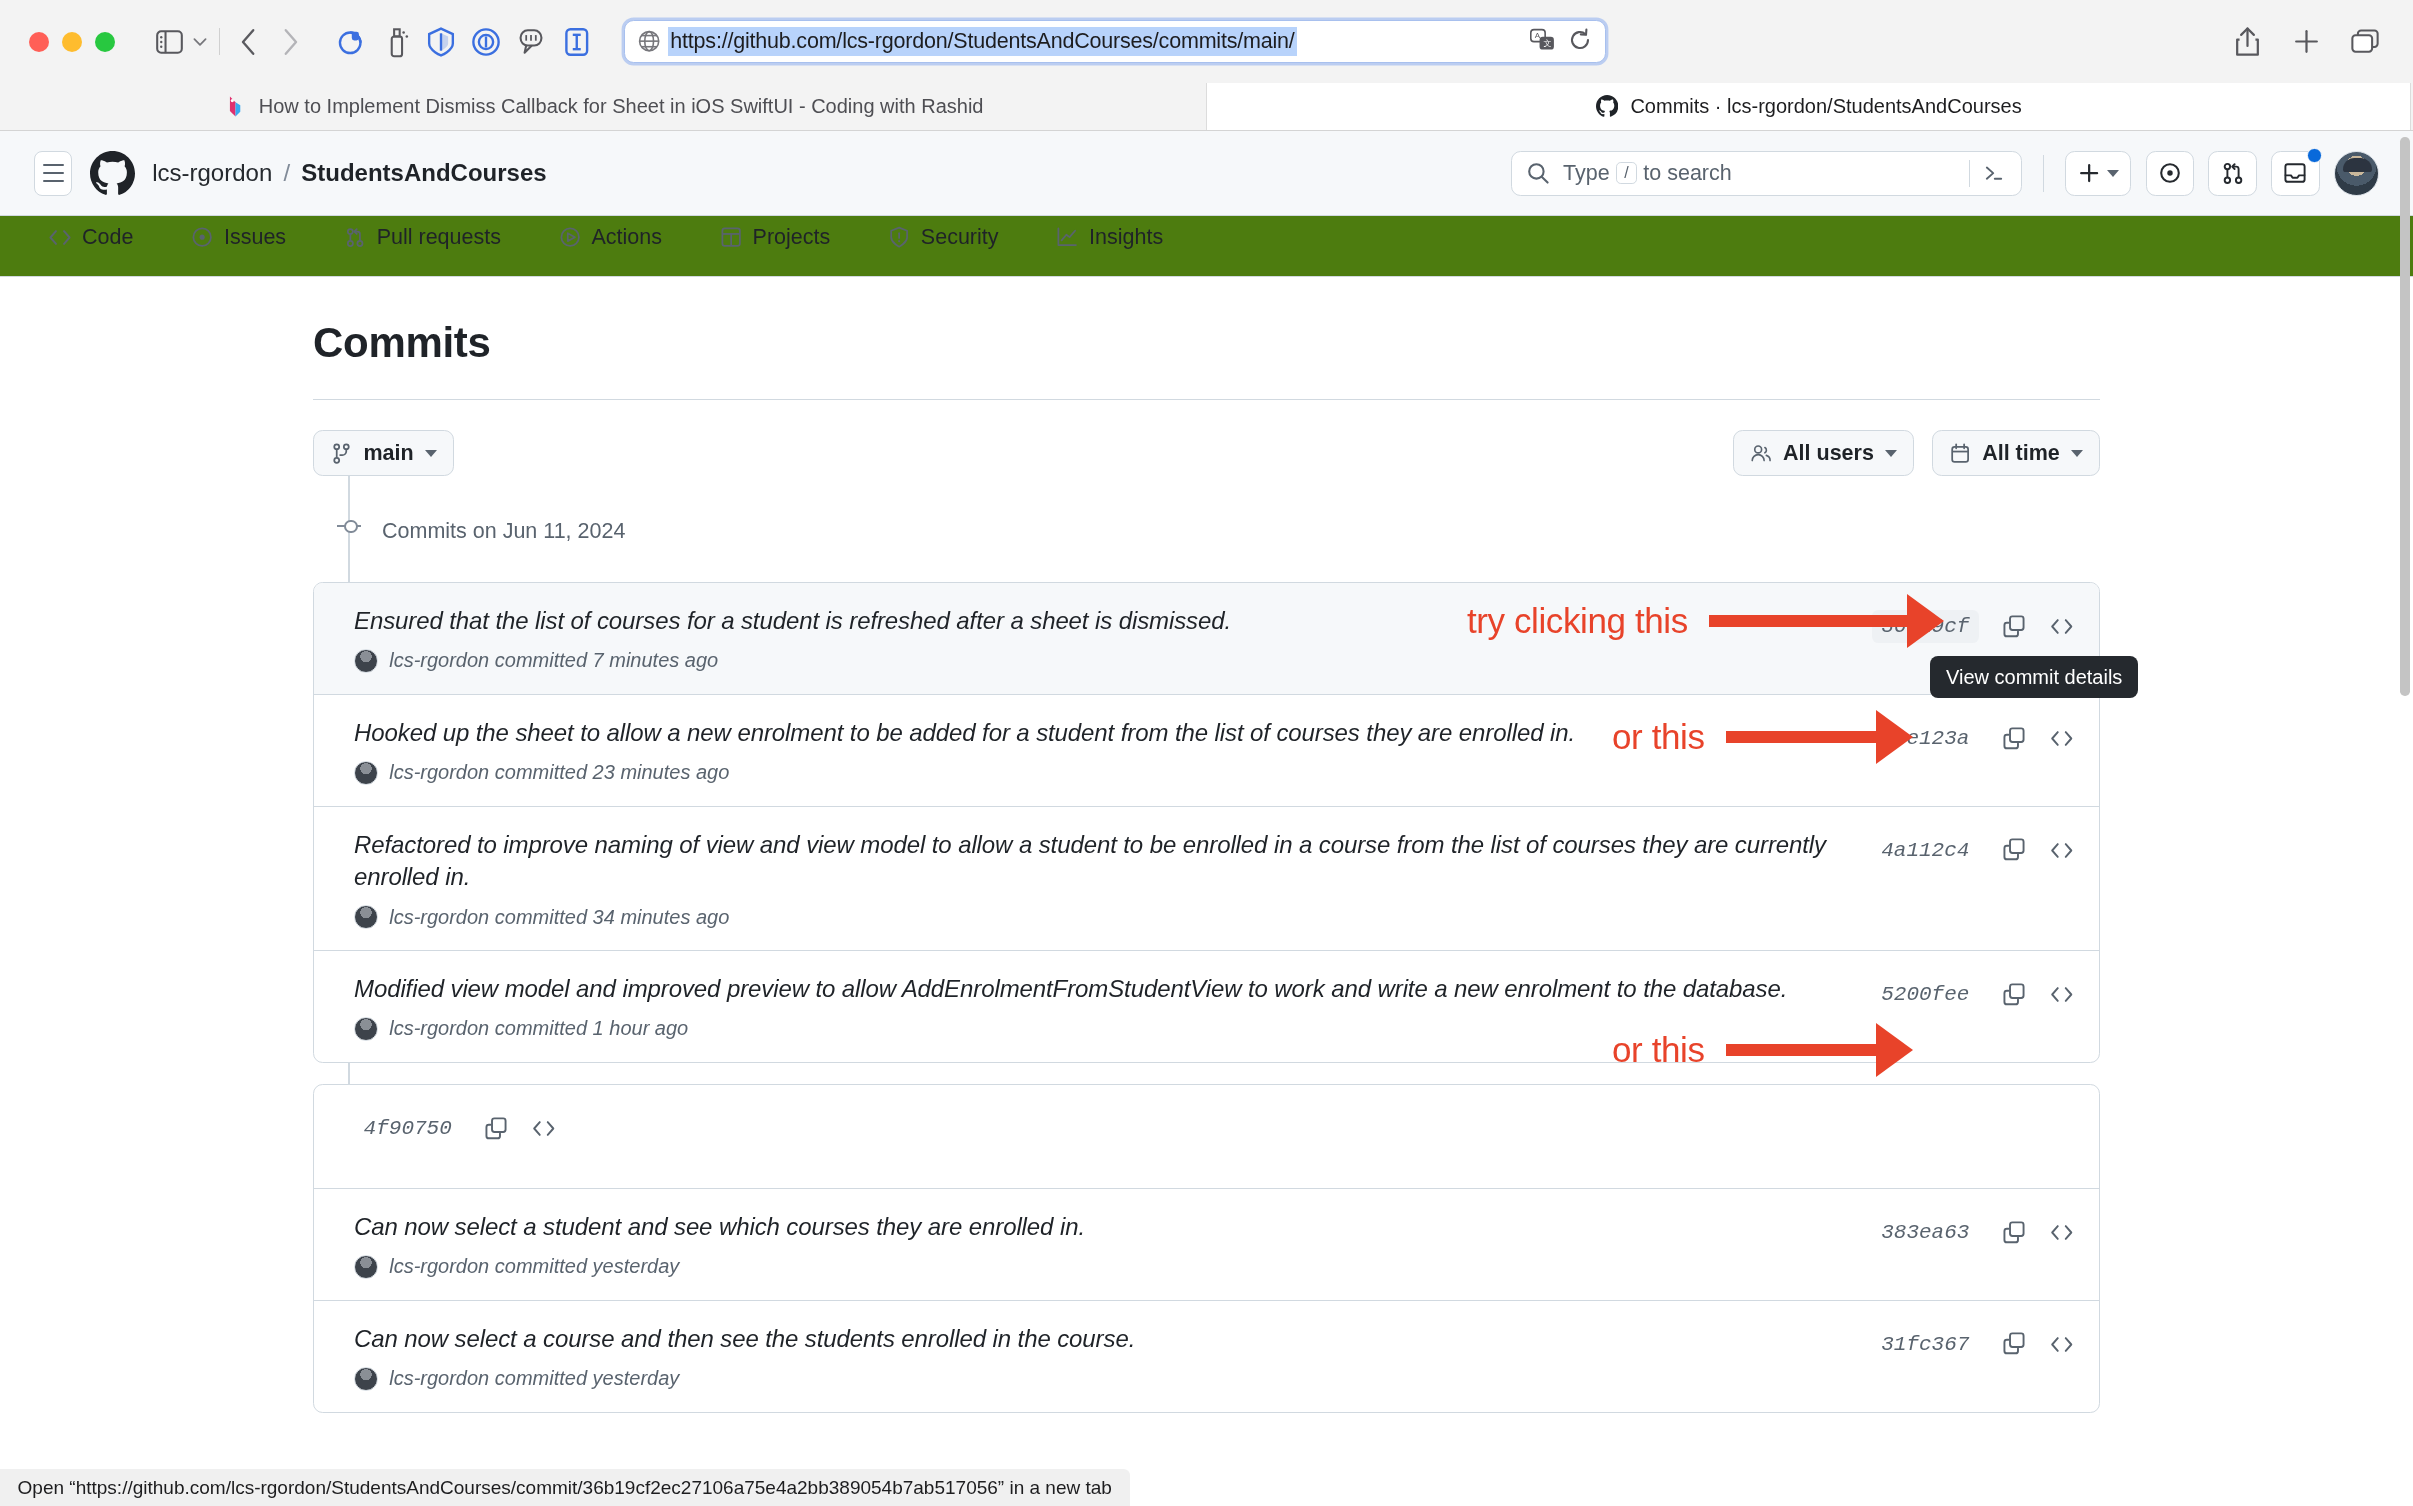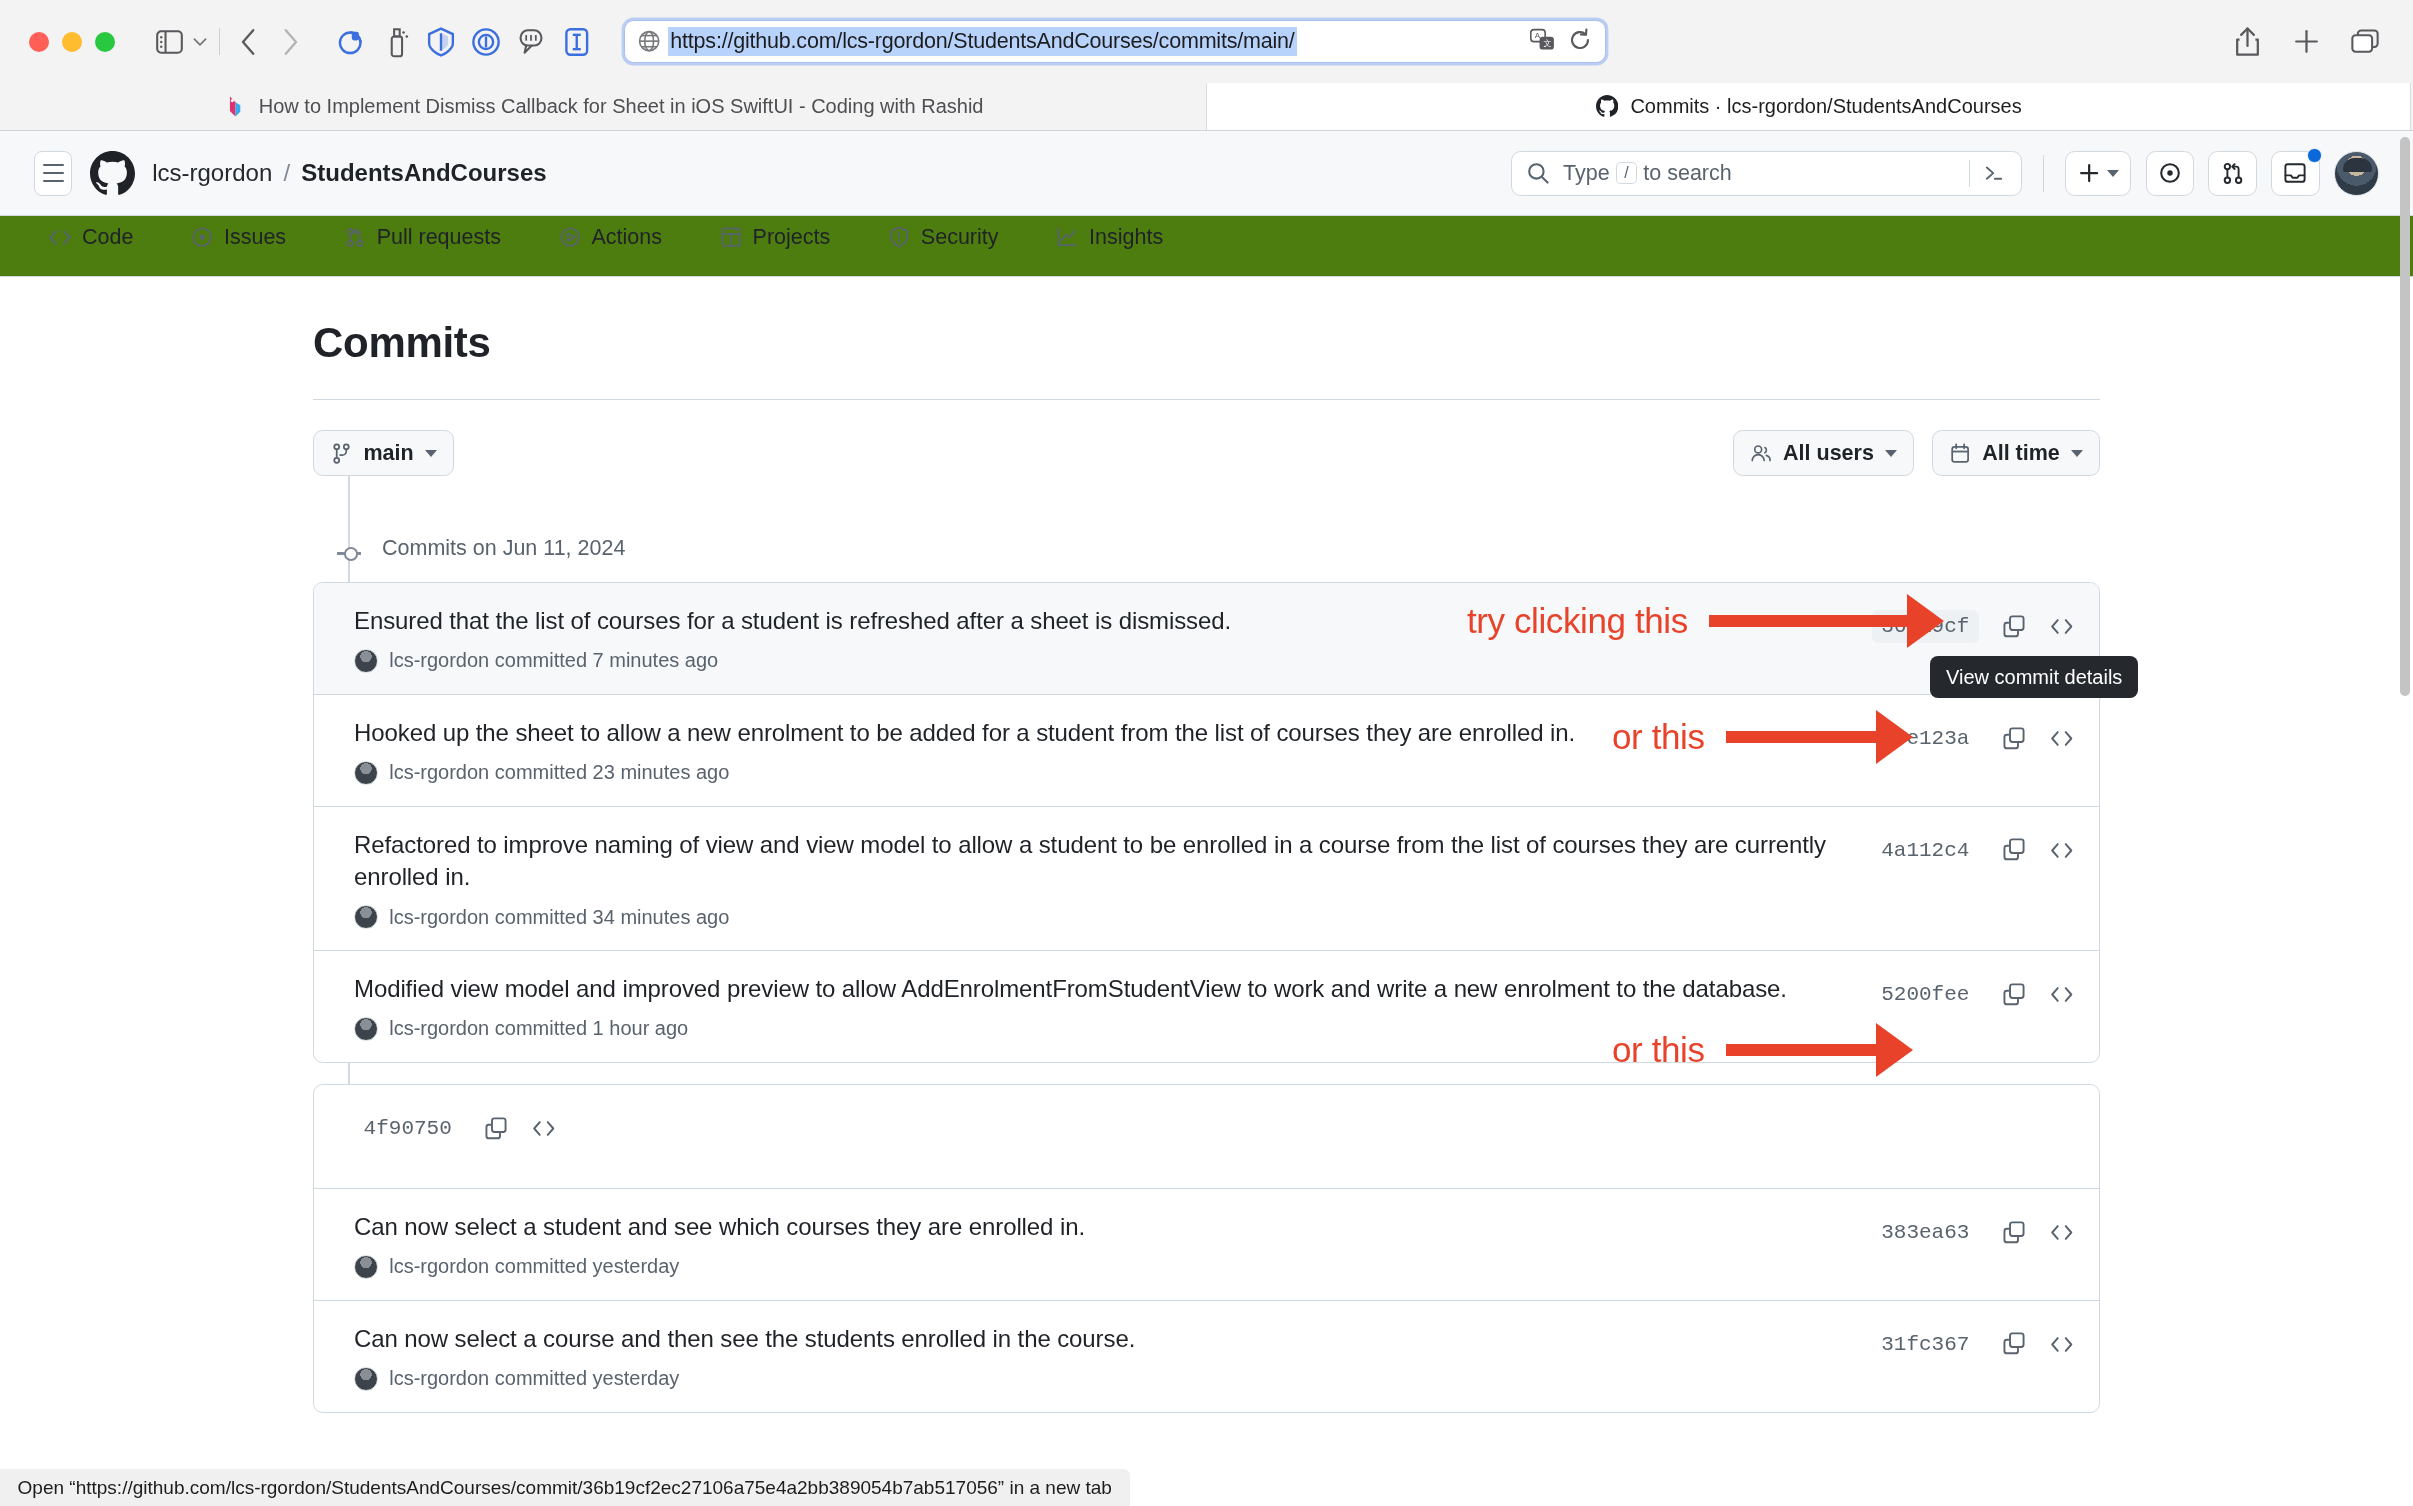"Commits on Jun 11, 2024" .group-header { align-items: flex-end -> flex-start }
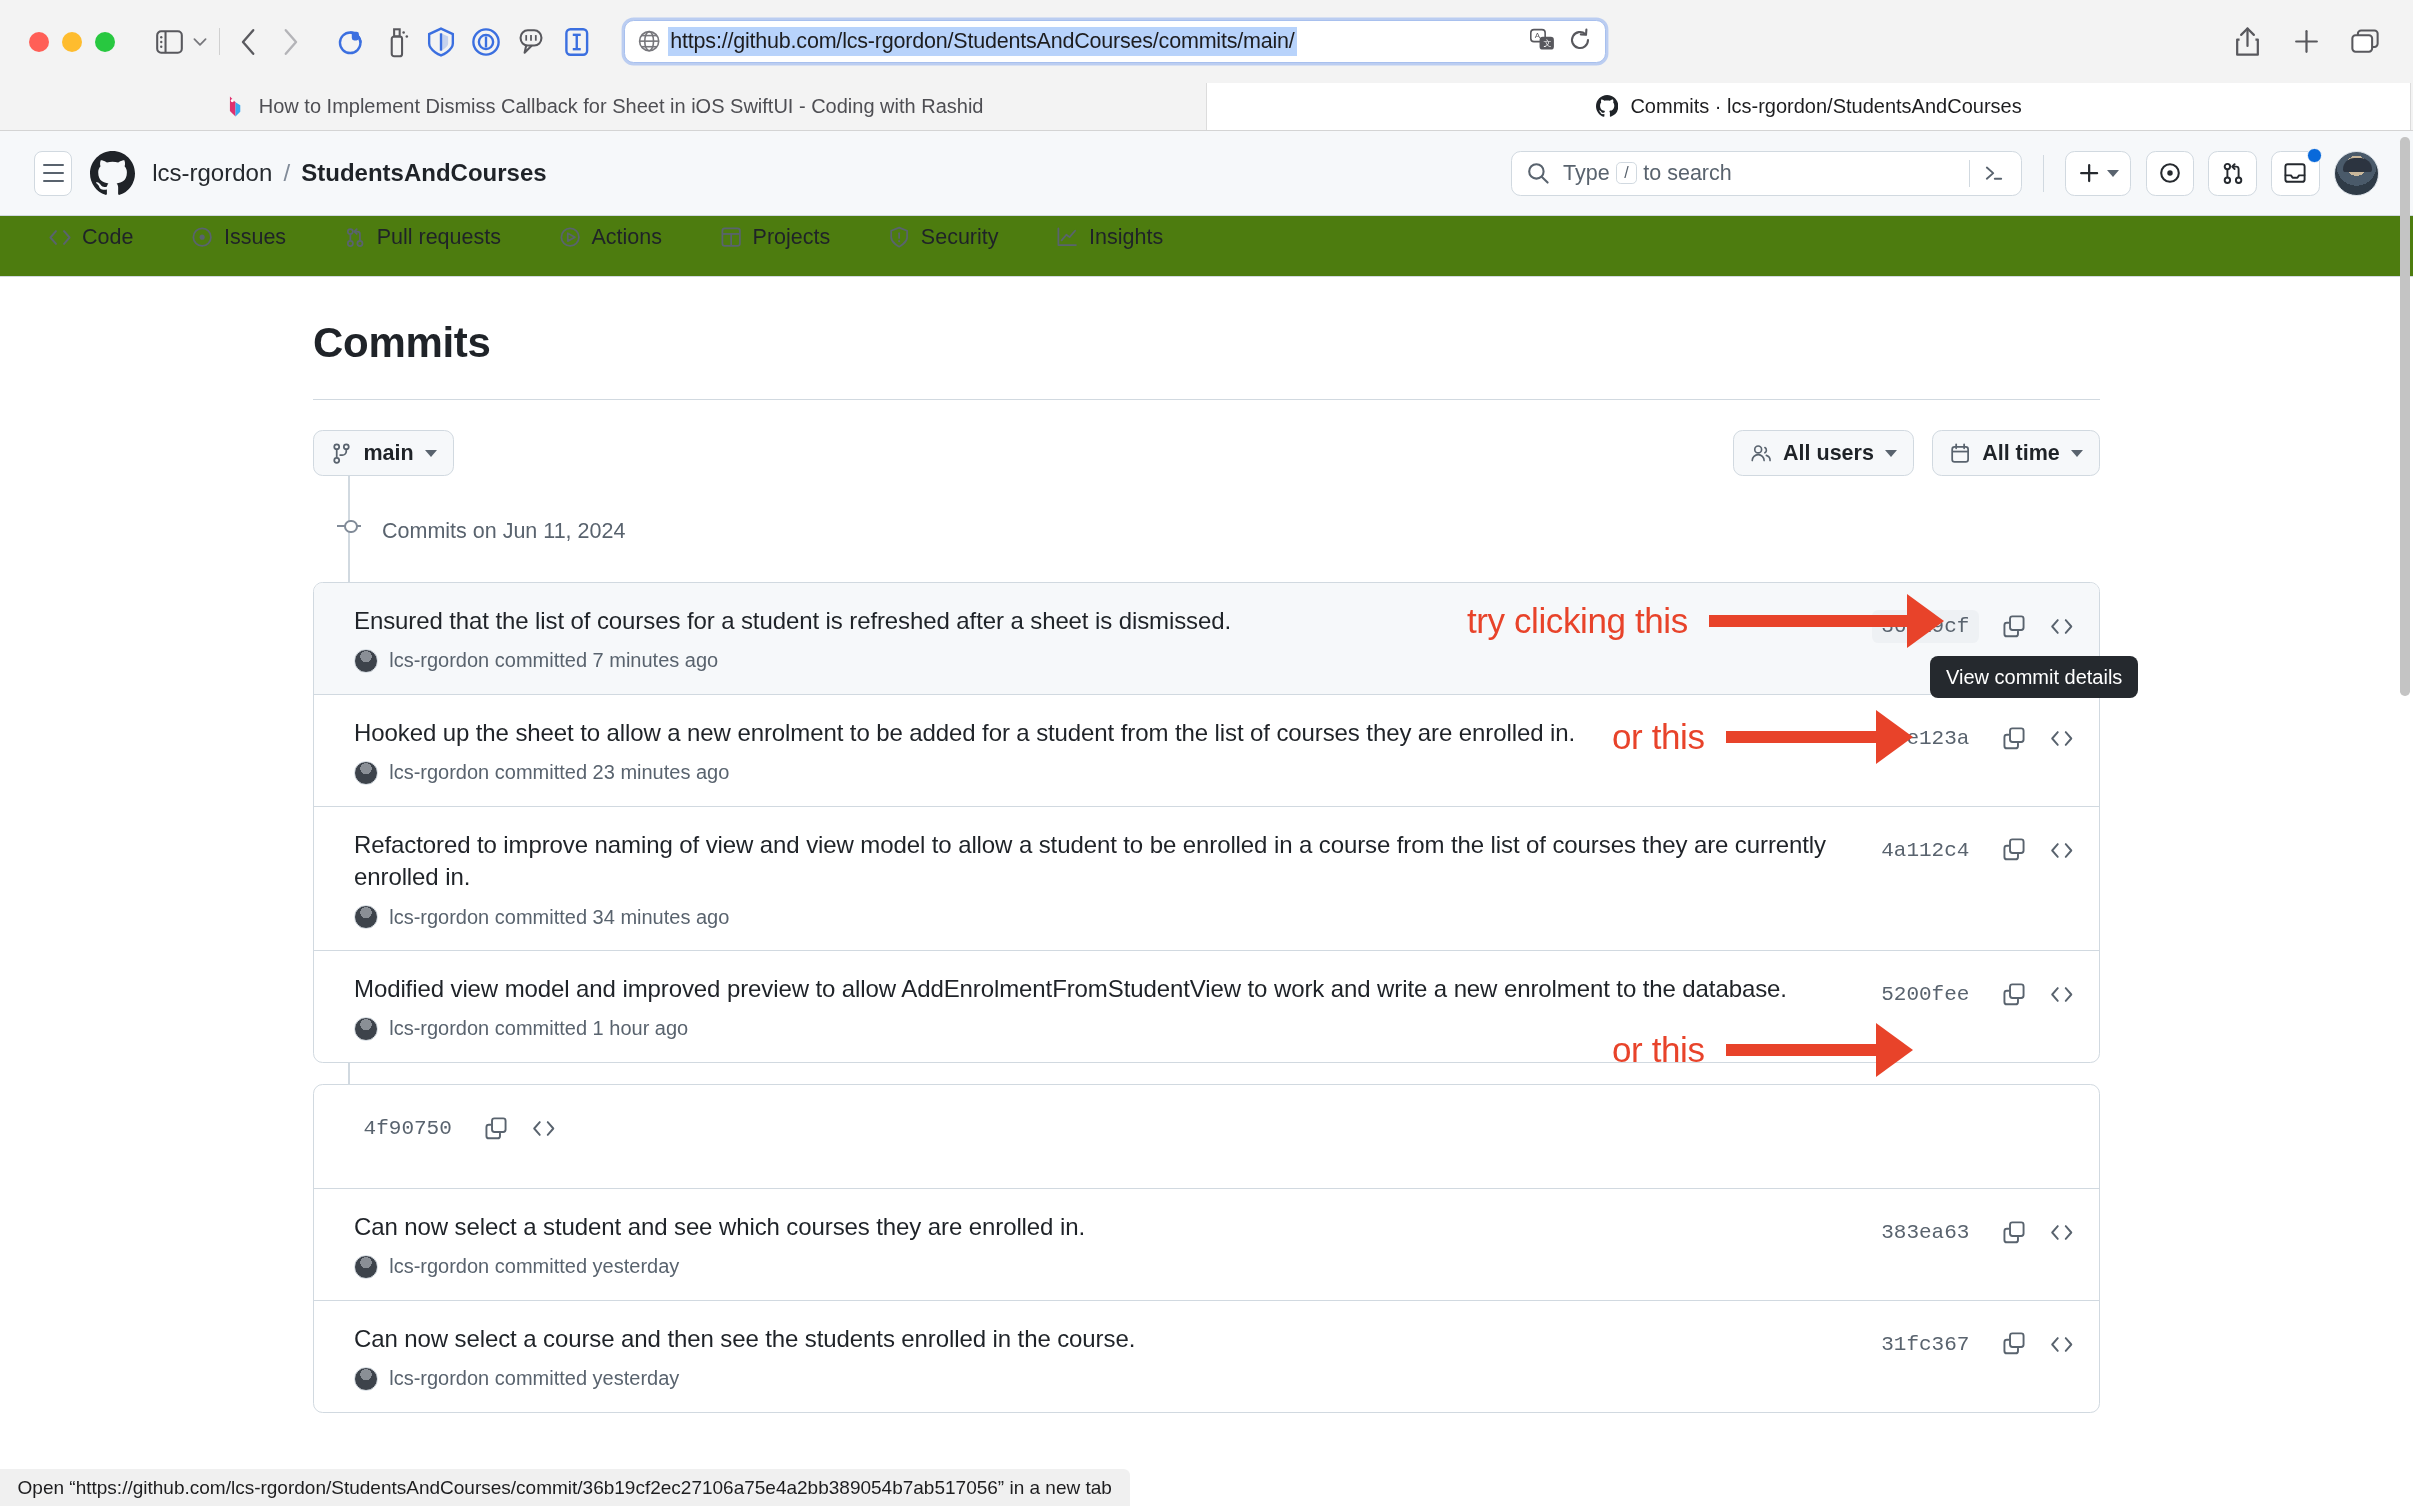"Ensured that the list of" .commit-row { font-style: none -> italic }
